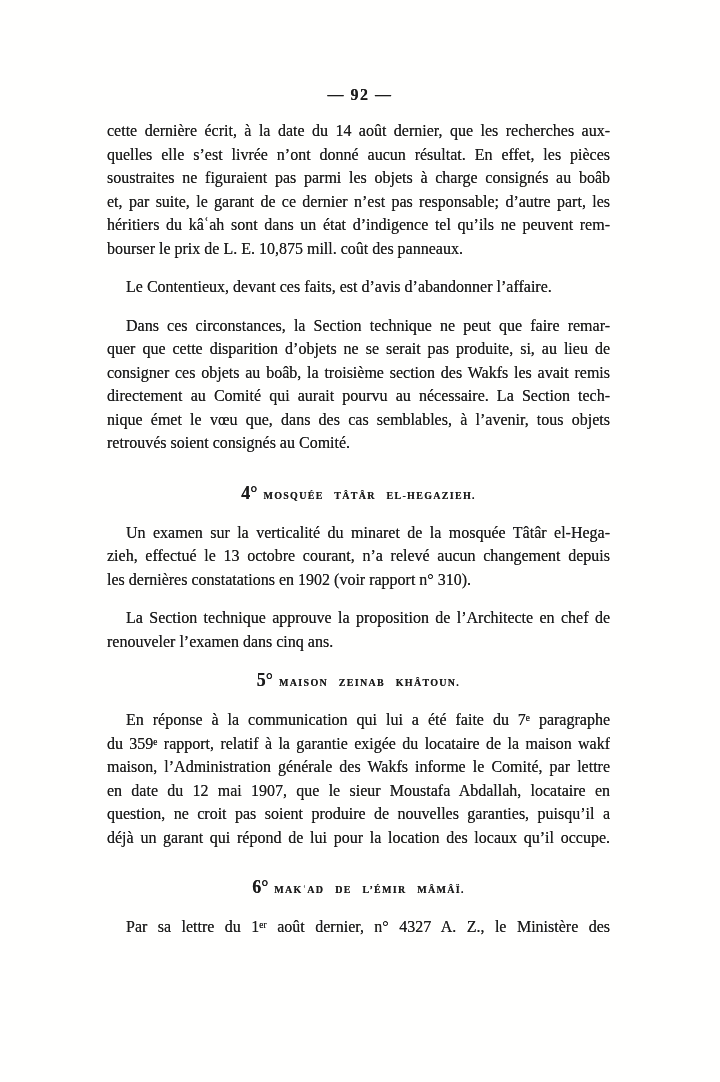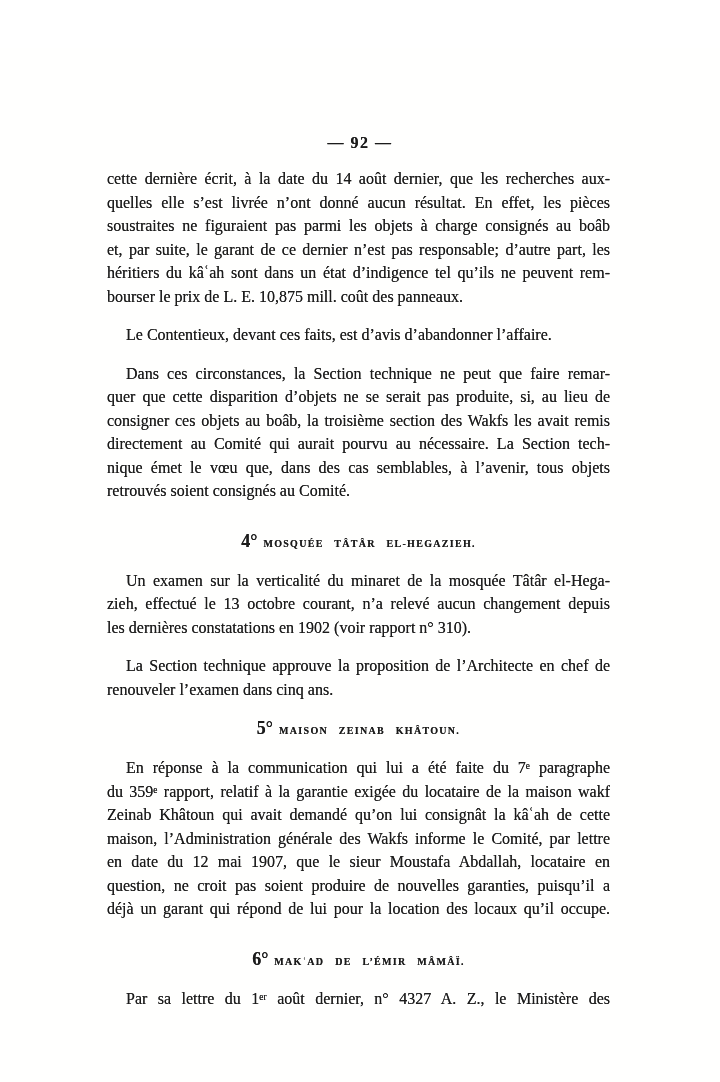"— 92 —" .page-header { margin-top: 48px -> none }
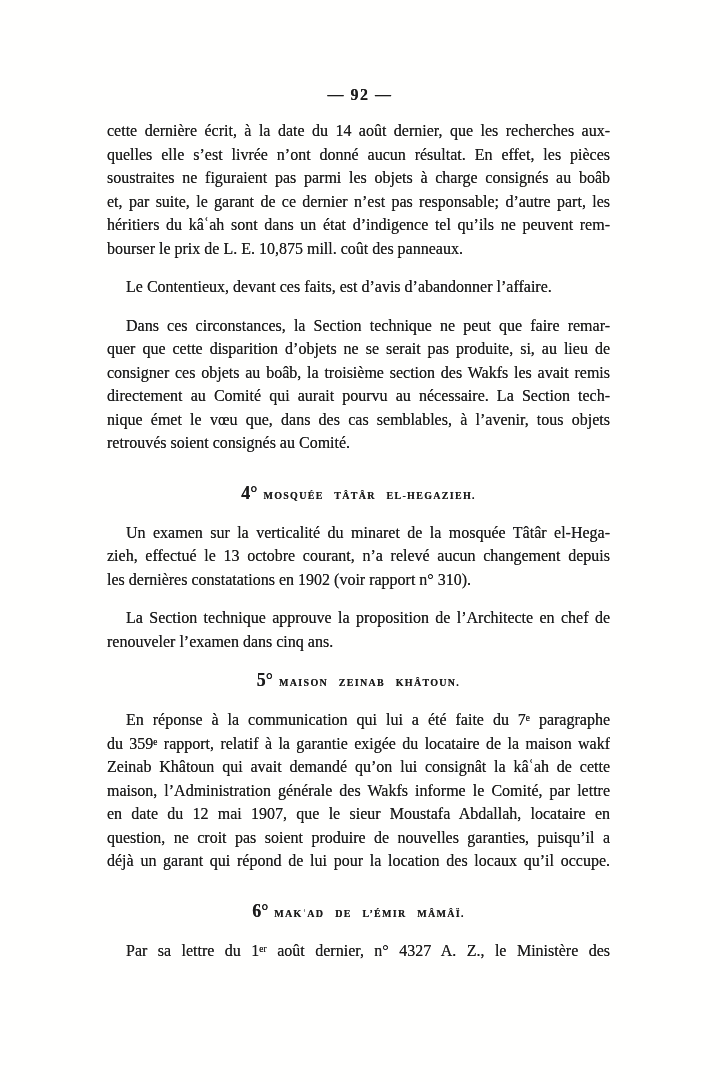"Zeinab Khâtoun qui avait demandé" span.line { html: <span>Zeinab Khâtoun qui avait demandé qu’on lui consignât la kâʿah de cette</span> -> none }
